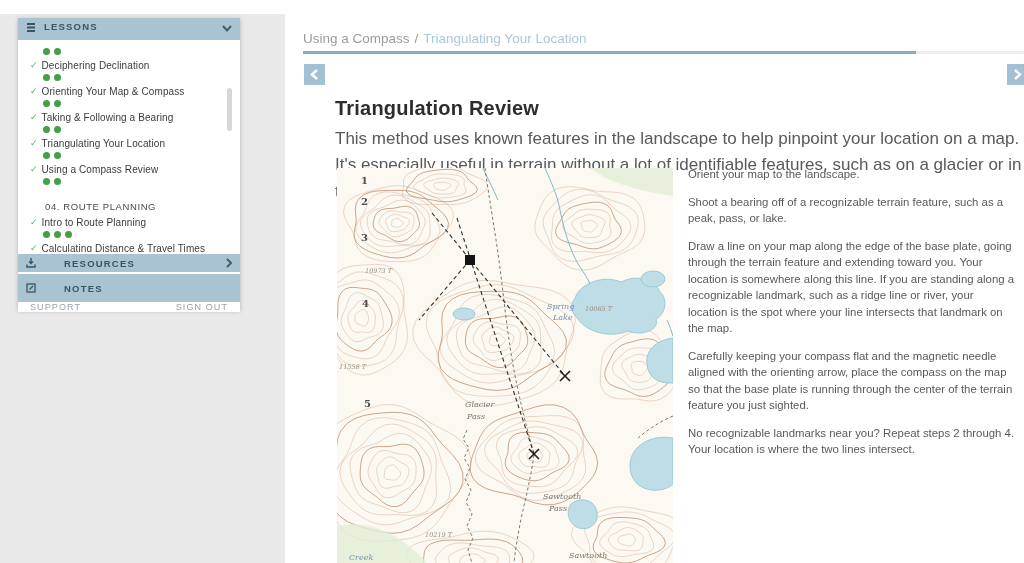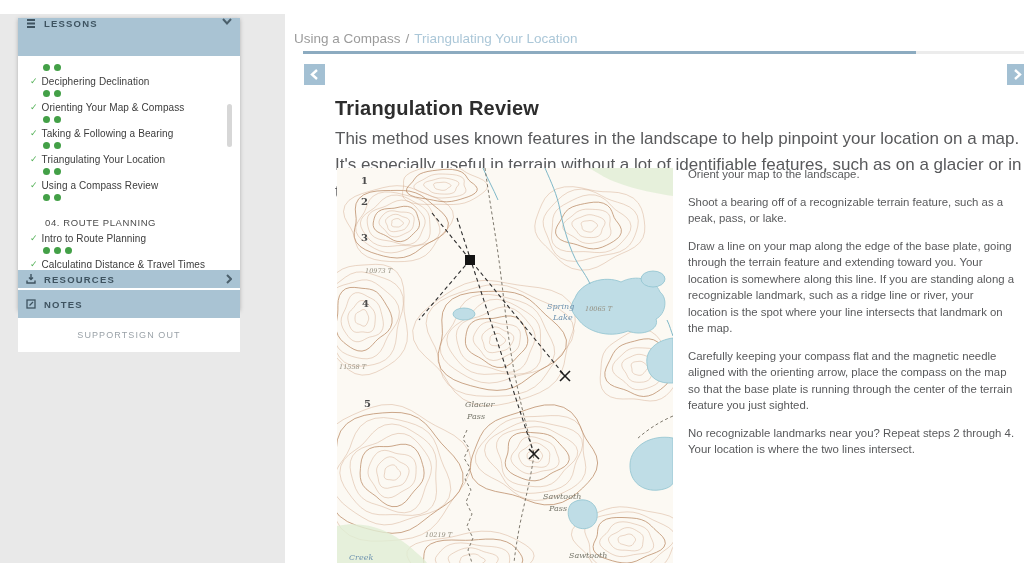"LESSONS" .lessons-header { align-items: flex-start -> flex-end; height: 38px -> 22px; padding: 0 8px -> 8px 8px }
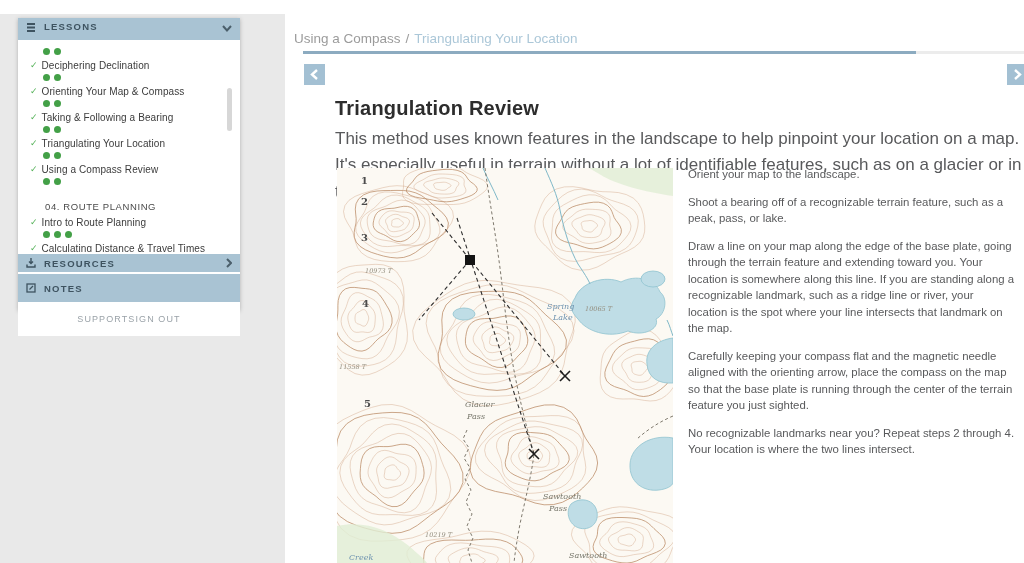"Using a Compass / Triangulating" .breadcrumb { left: 9px -> 18px }
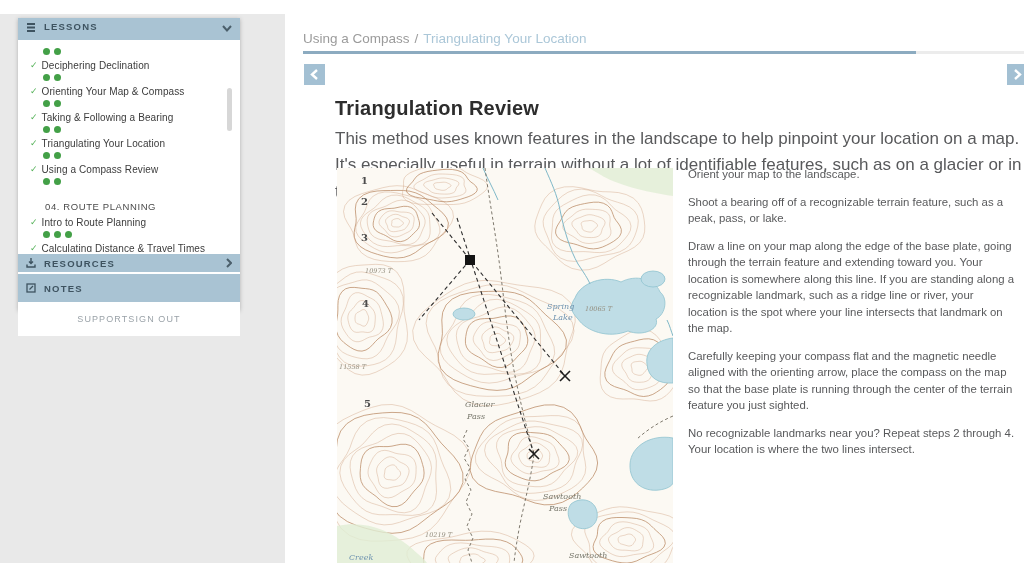"RESOURCES" .side-bar { gap: none -> 20px }
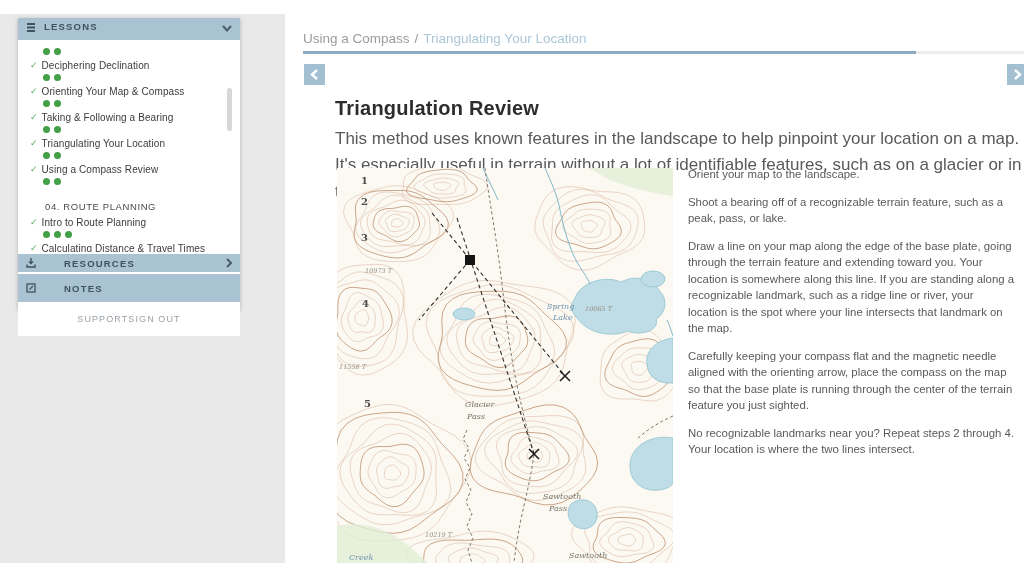"SUPPORT" .side-footer { justify-content: center -> space-between; padding: 12px 12px -> 0 12px }
